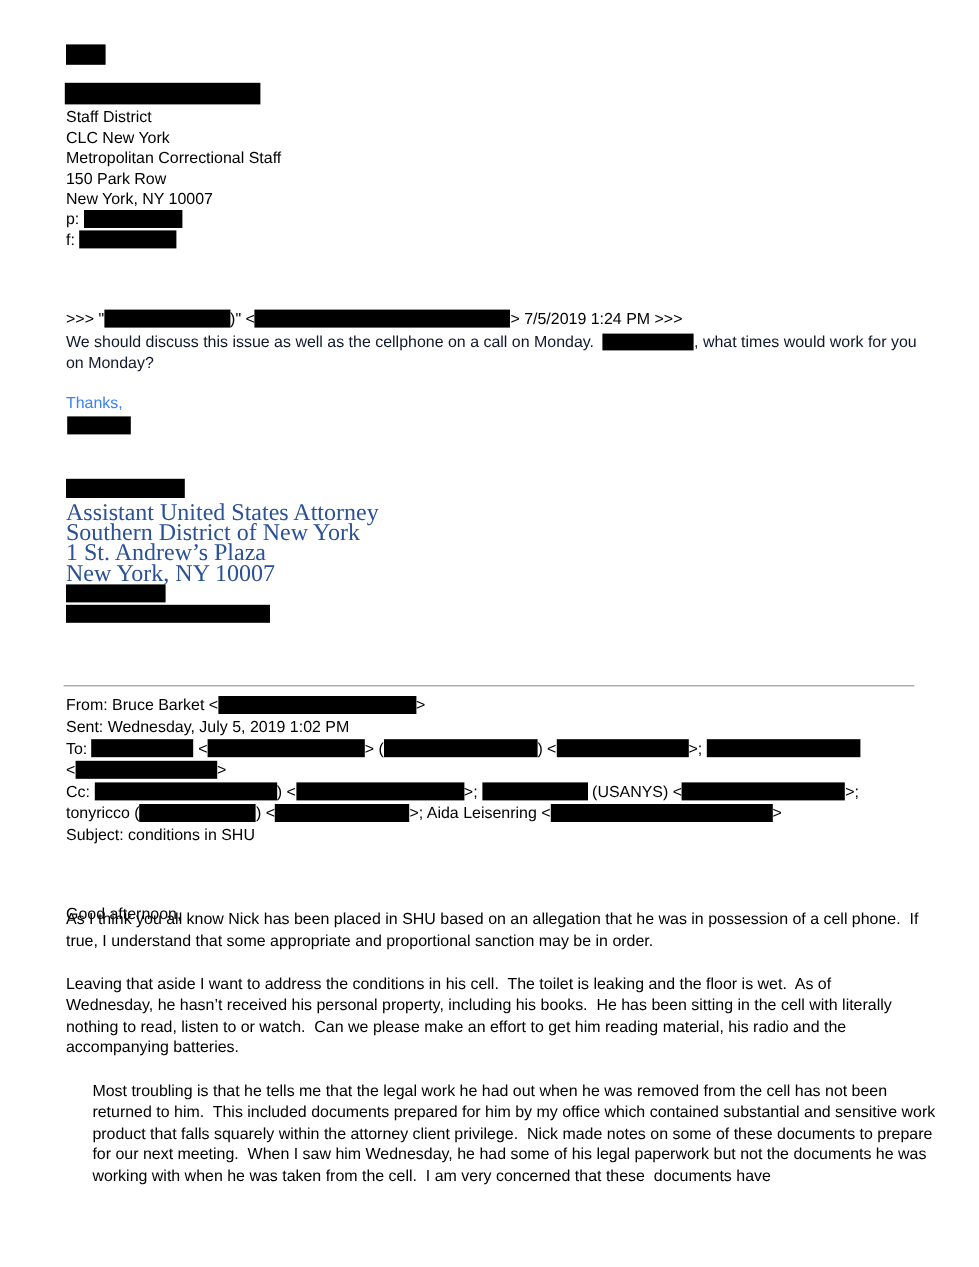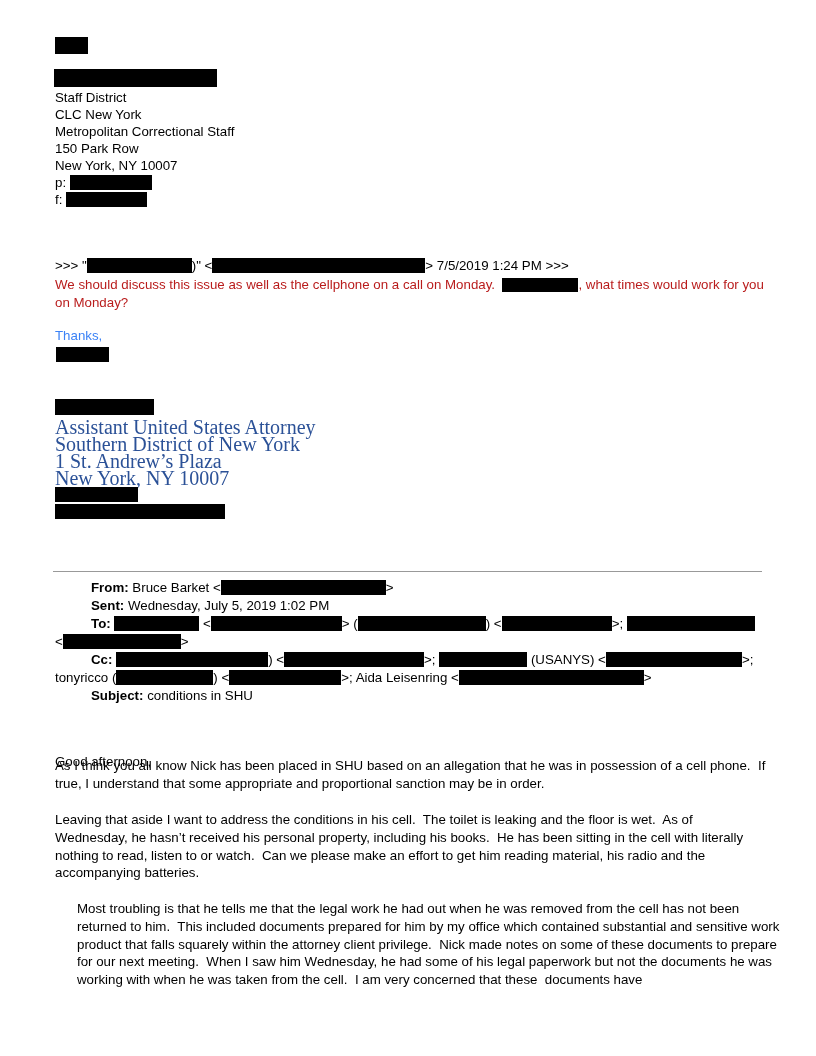"We should discuss this issue" .reply-para { color: #b91c1c -> #0f172a }
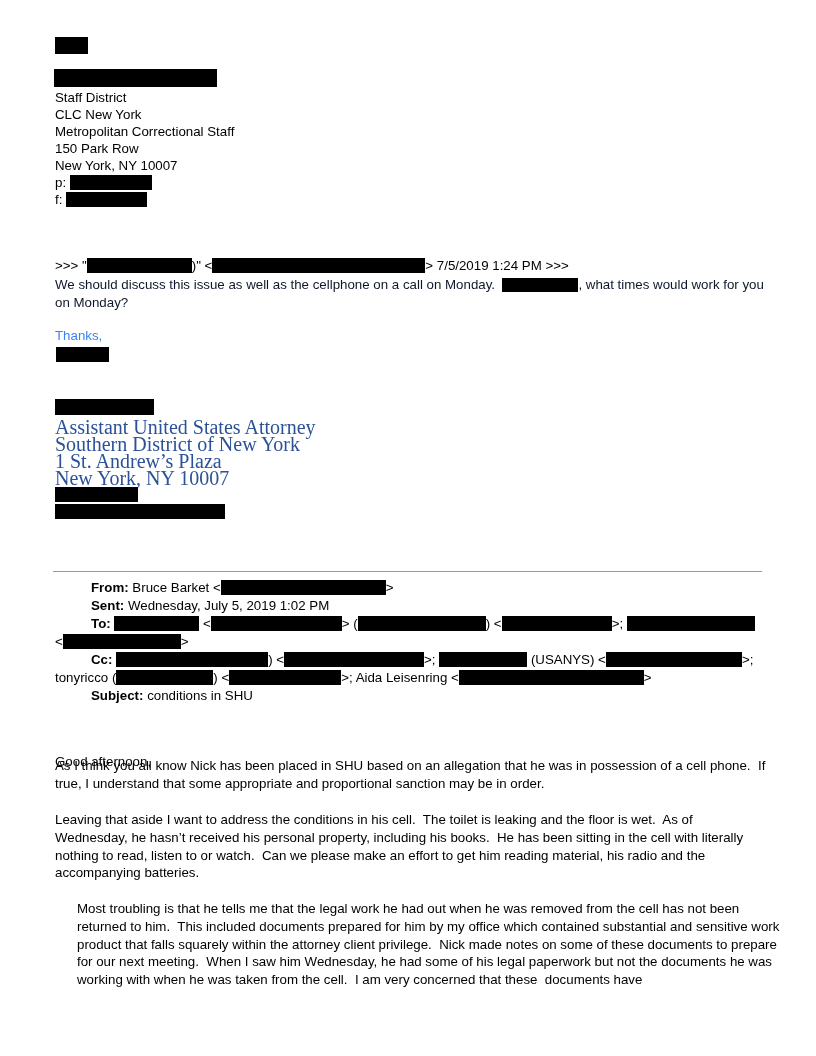"From:" .b { font-weight: bold -> normal; margin-left: 36px -> none }
